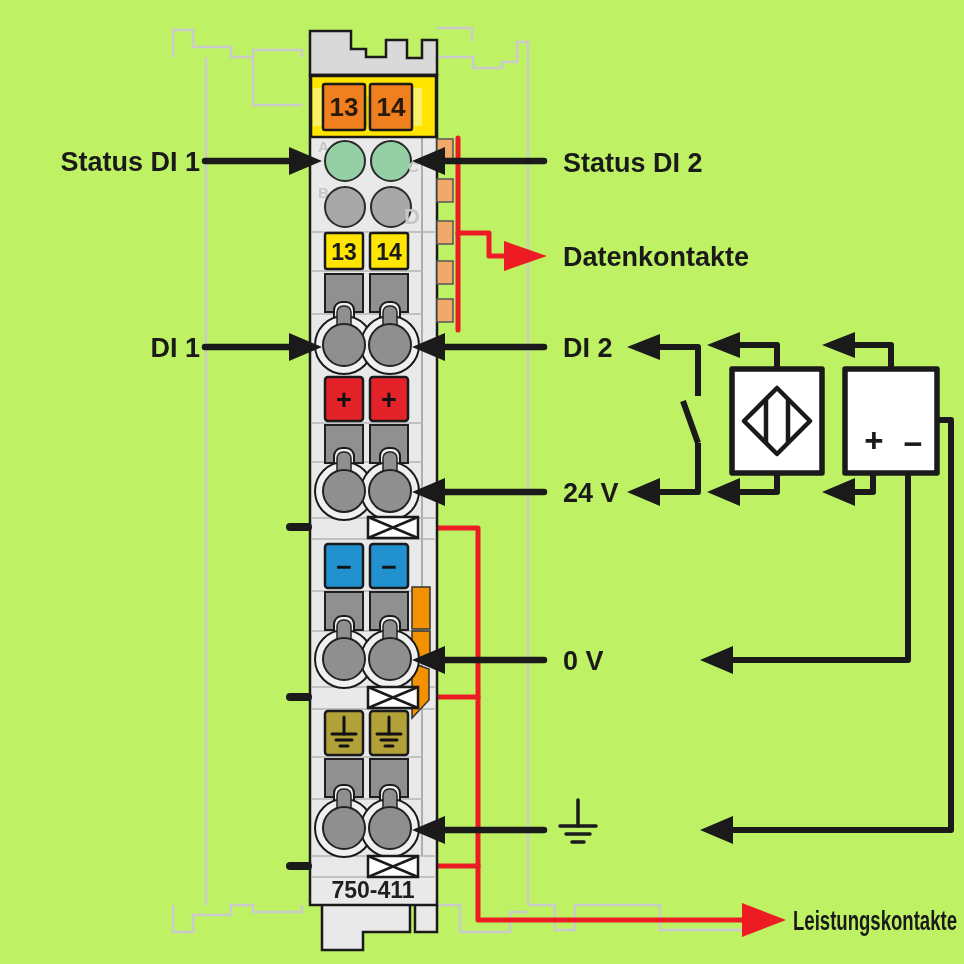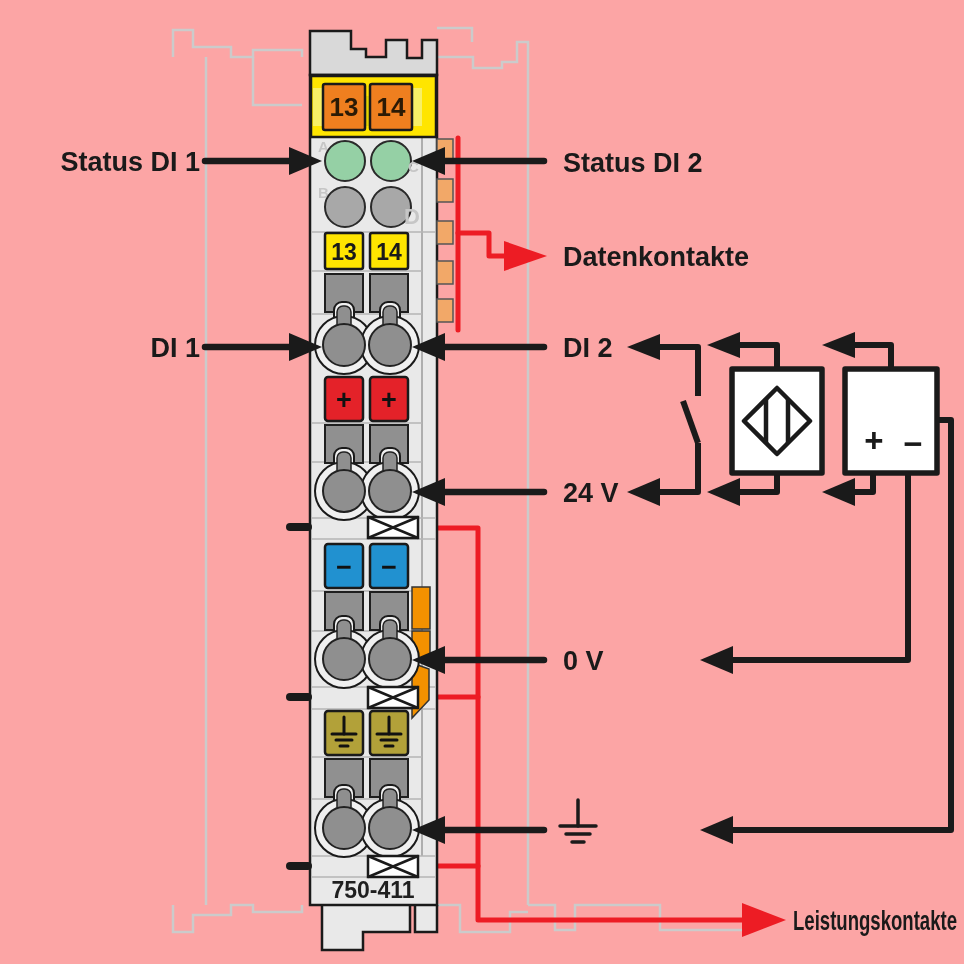"13" .stage { background: #fca5a5 -> #bef264 }
